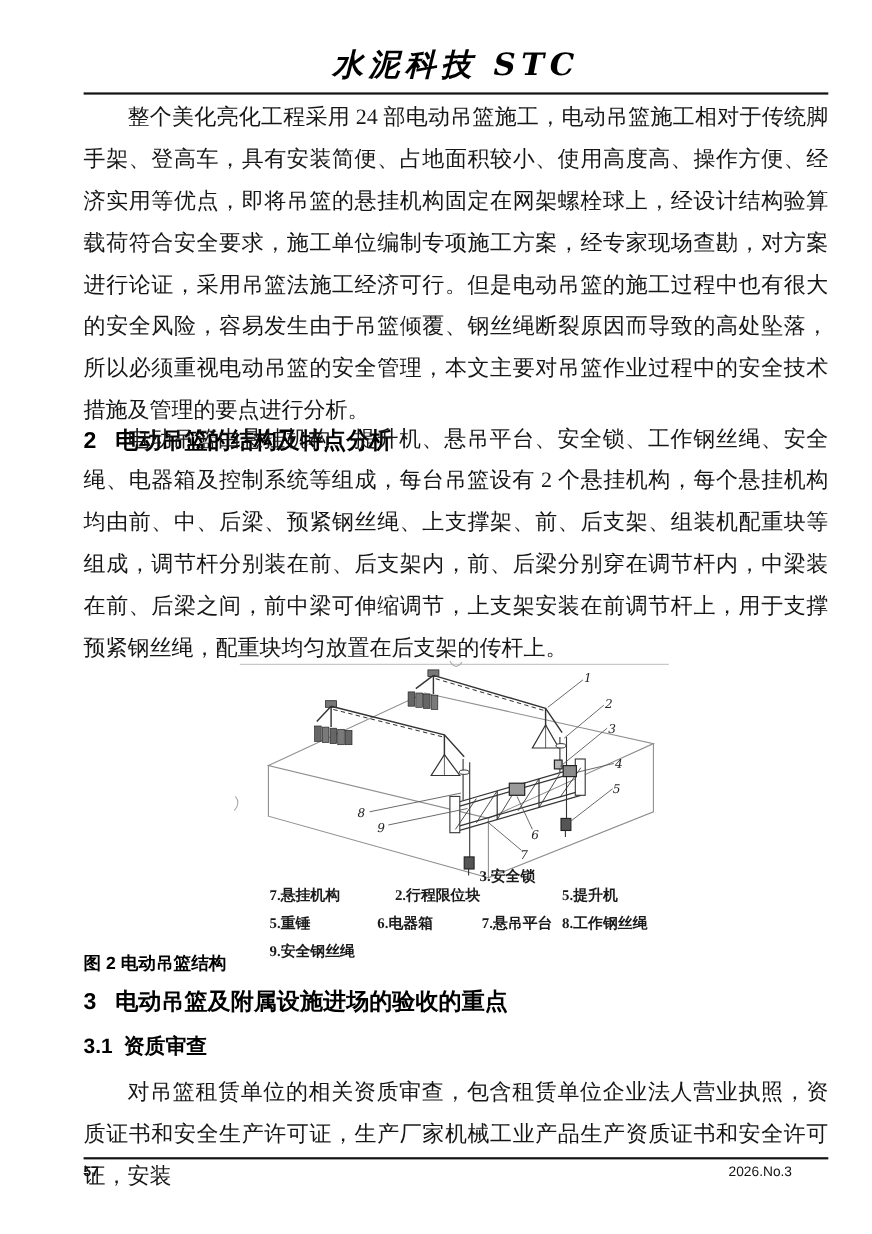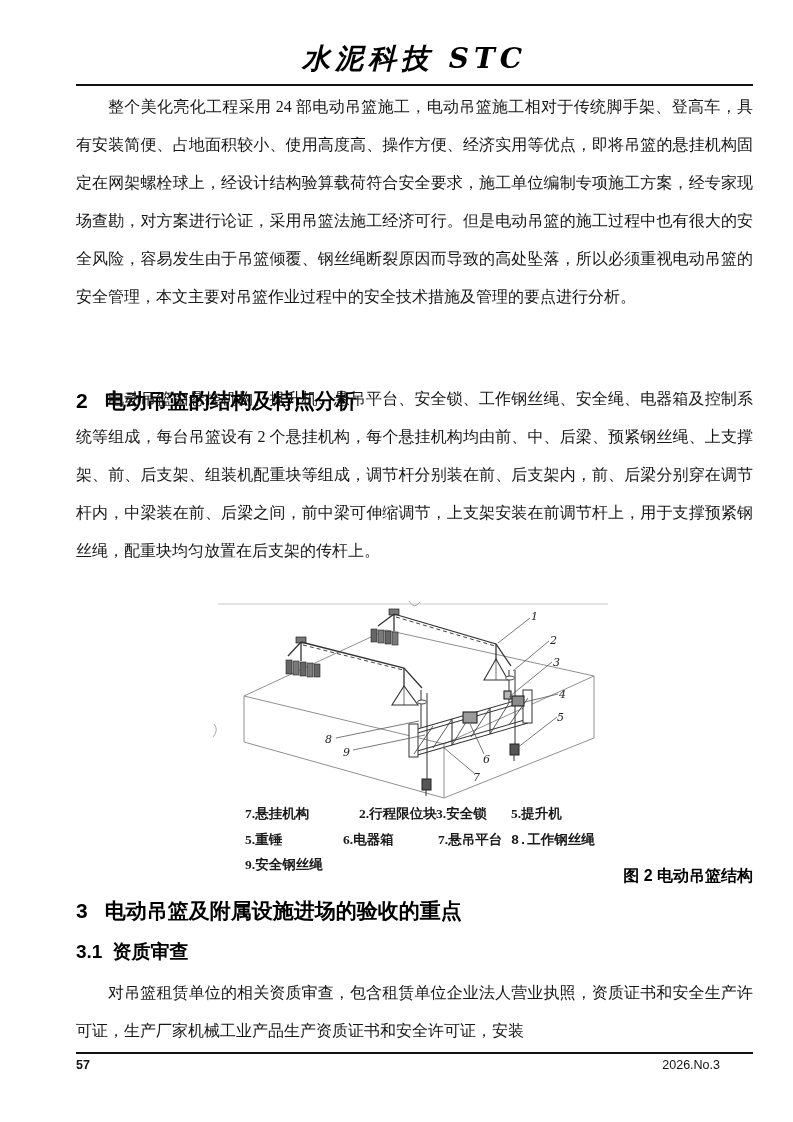"整个美化亮化工程采用 24" .body-text { font-size: 16px -> 20px }
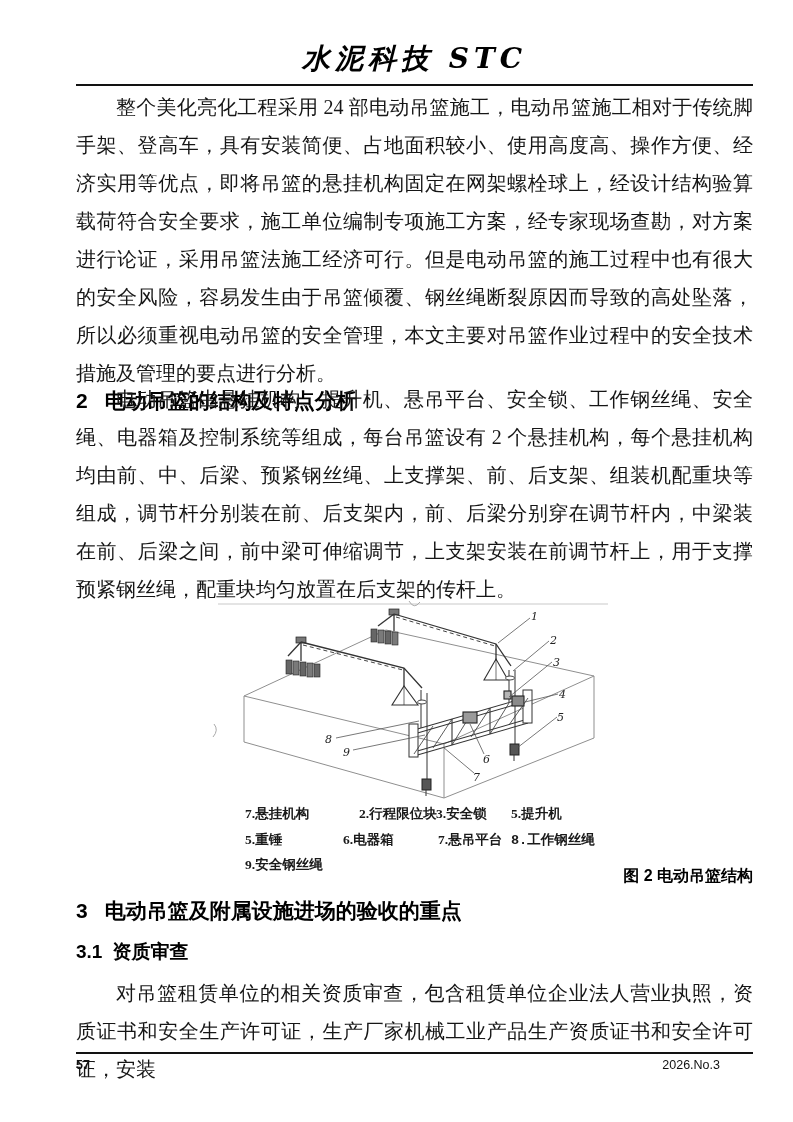"3.安全锁" span.legend-item { top: 209px -> 192px }
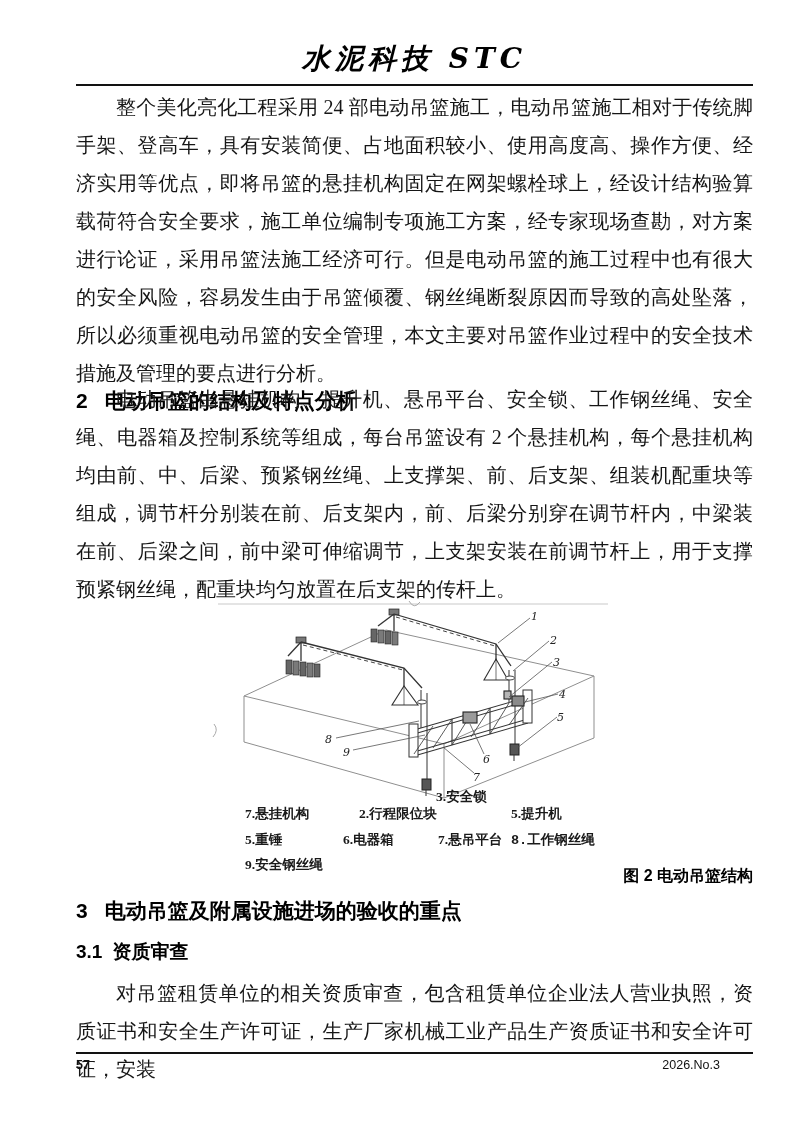"8.工作钢丝绳" span.legend-item { font-family: Liberation Mono, monospace -> none }
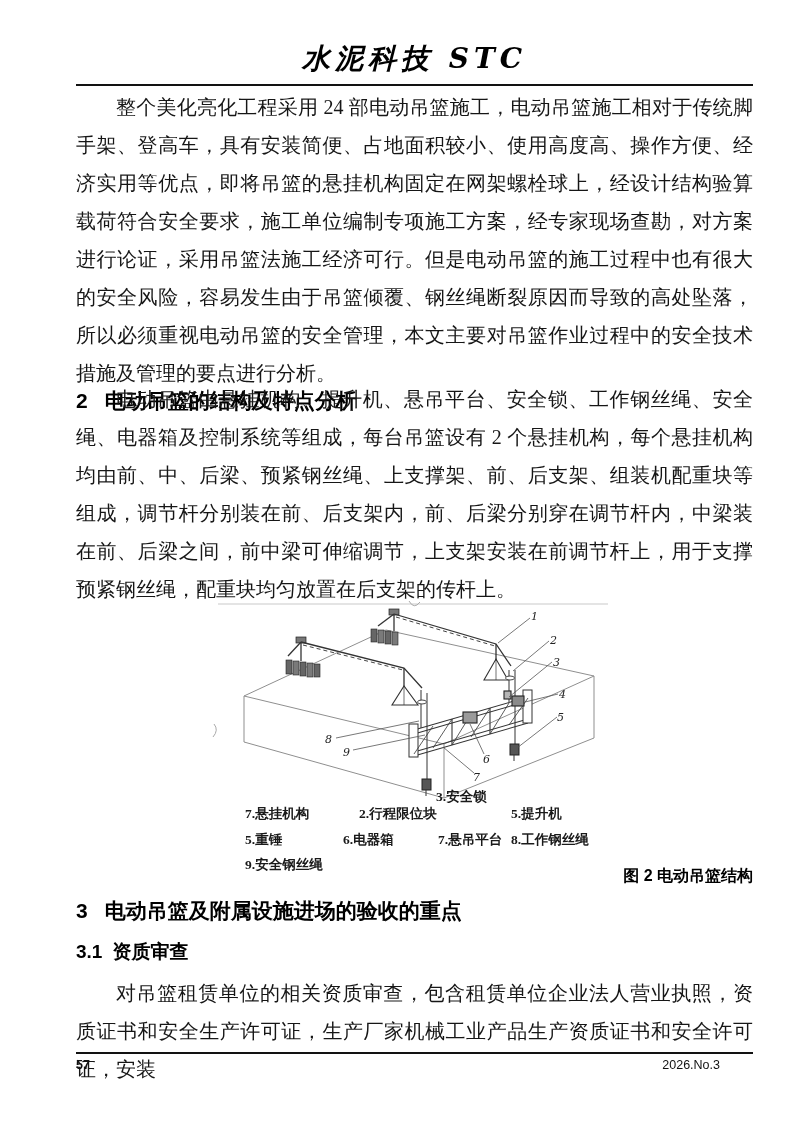"图 2 电动吊篮结构" .fig-caption { text-align: right -> left }
